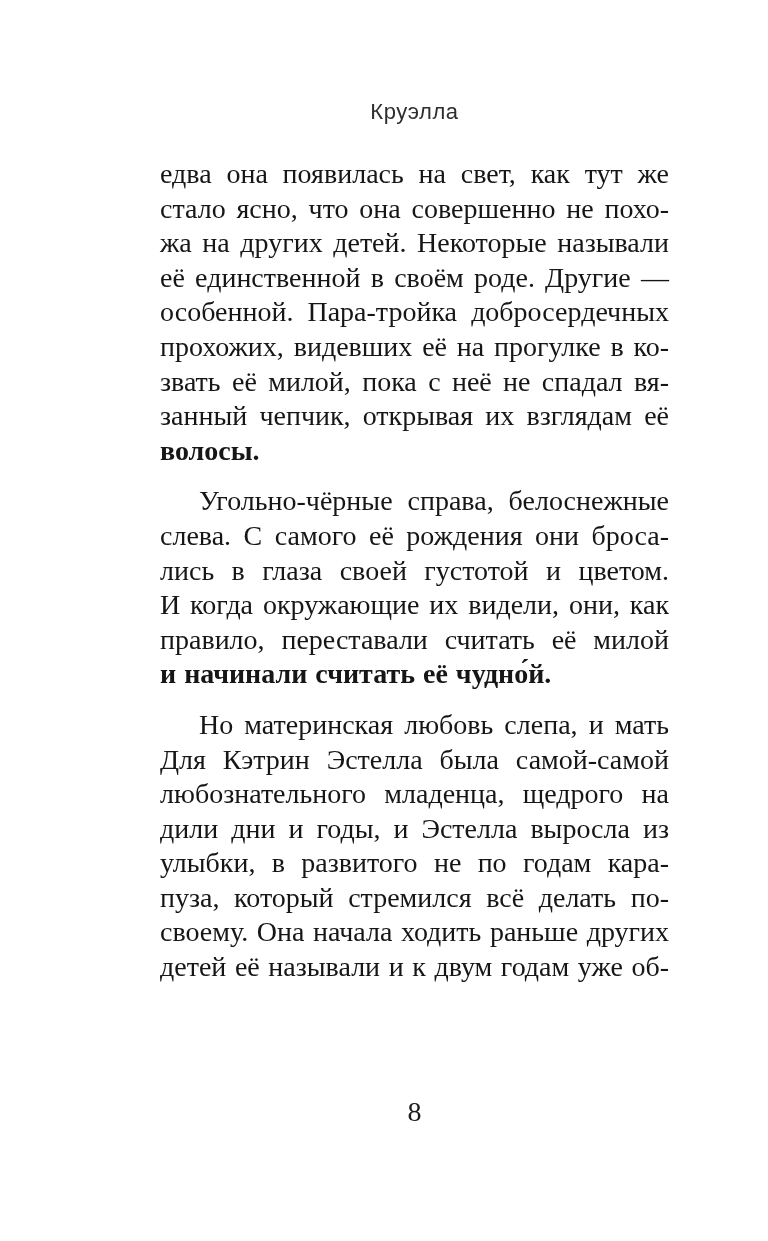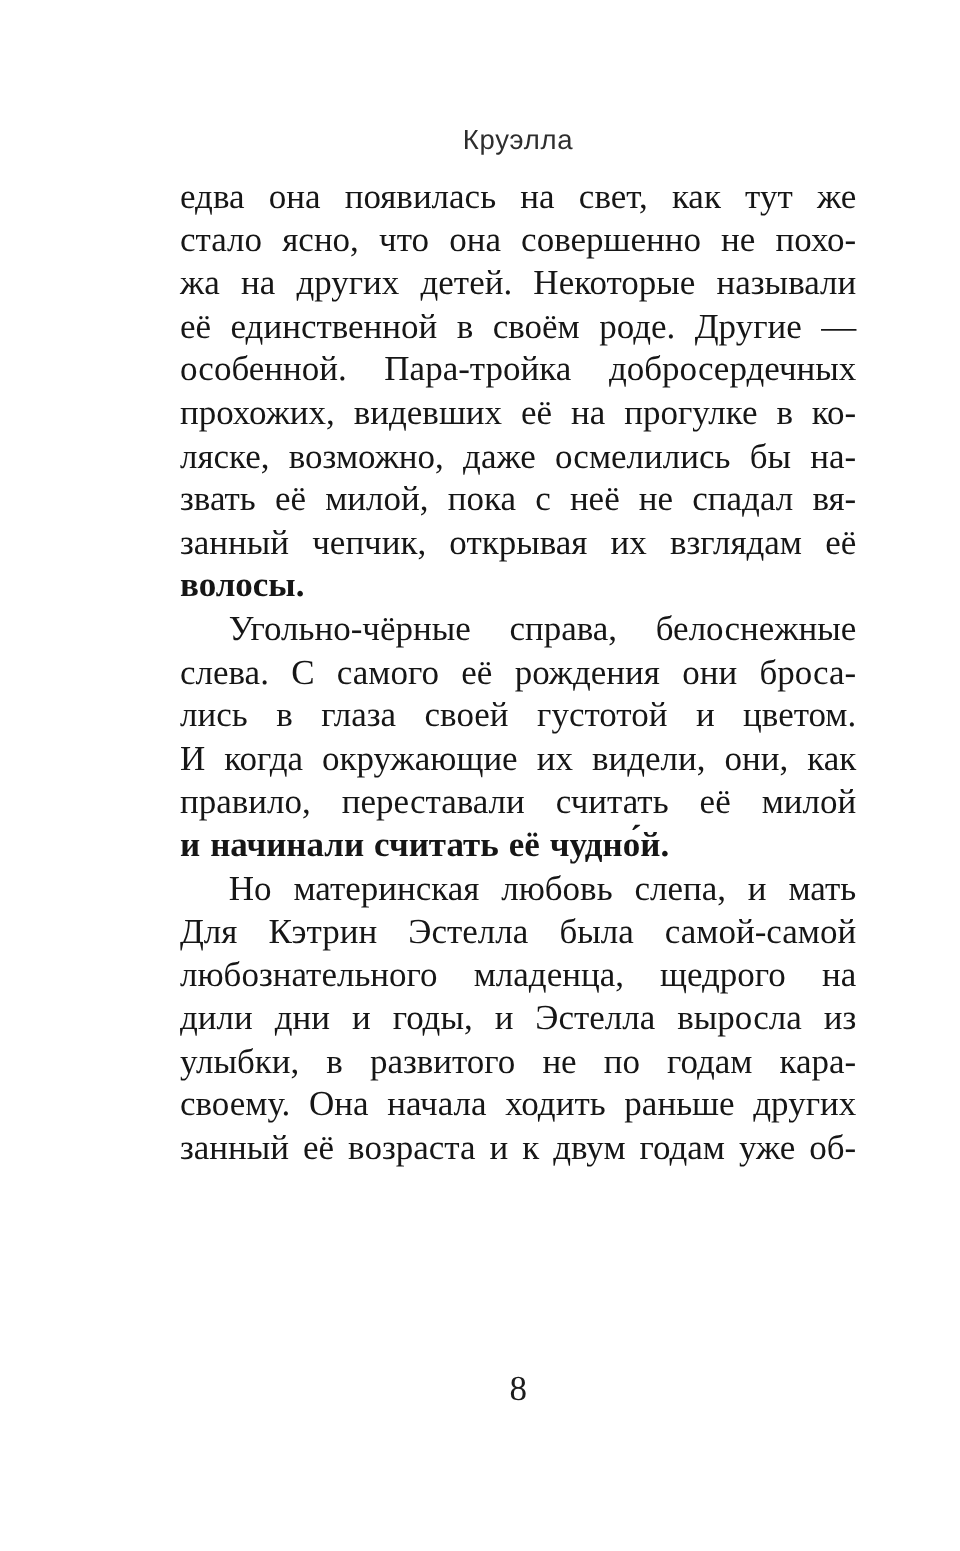"едва она появилась на свет," .paragraph { margin: 0 -> 16px }
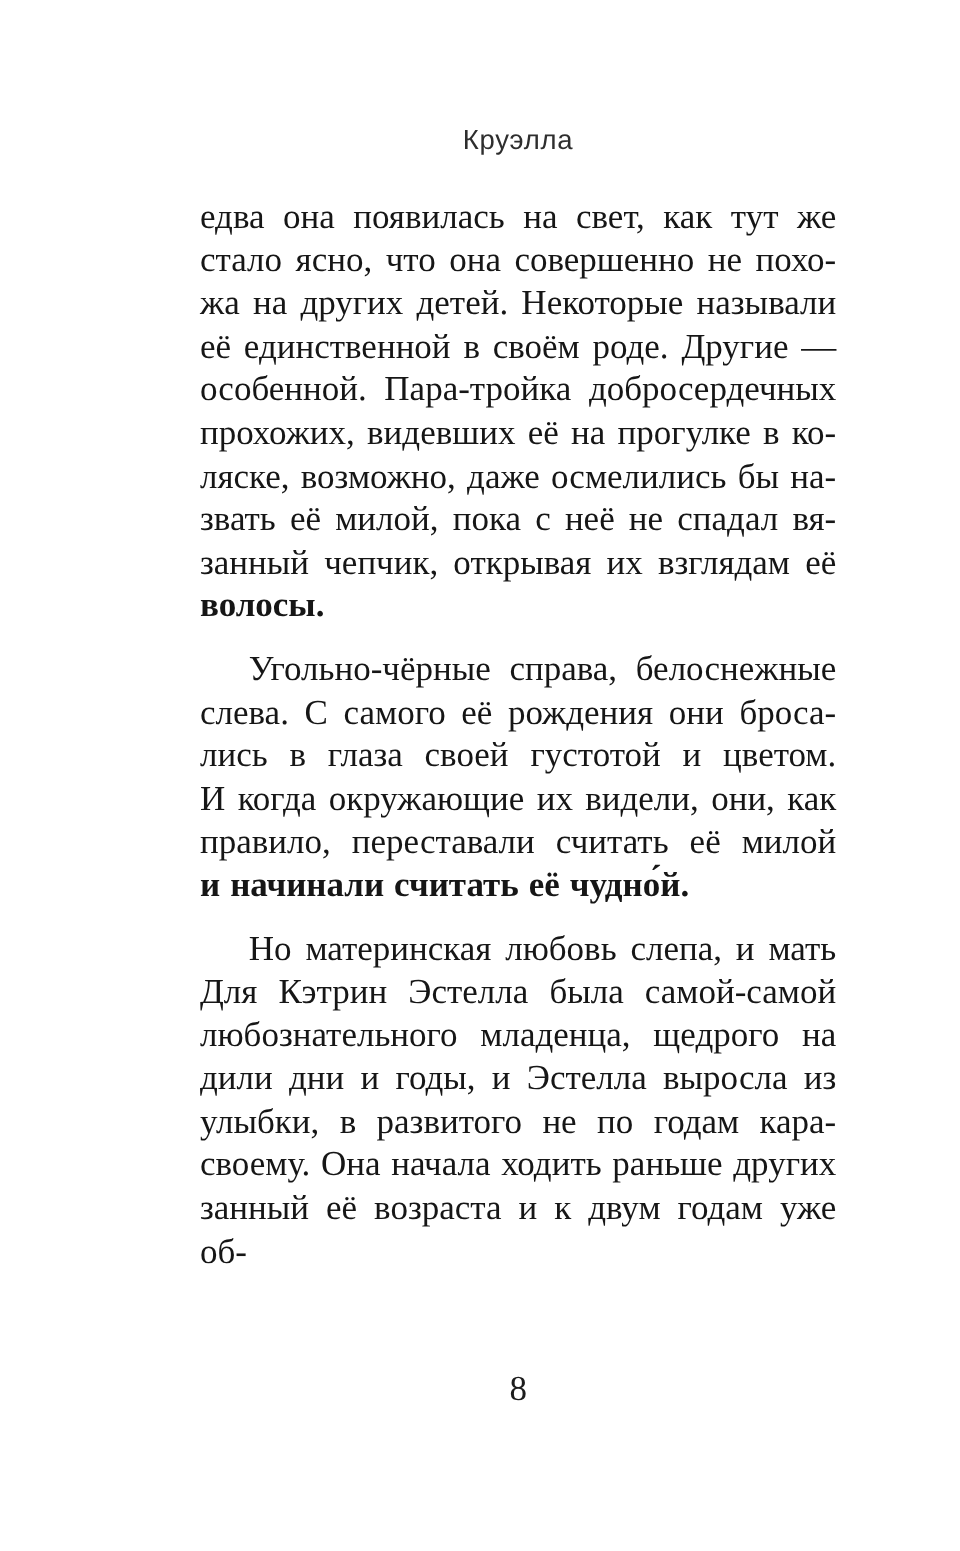"ляске, возможно, даже осмелились бы" div.line { html: <div>ляске, возможно, даже осмелились бы на-</div> -> none }
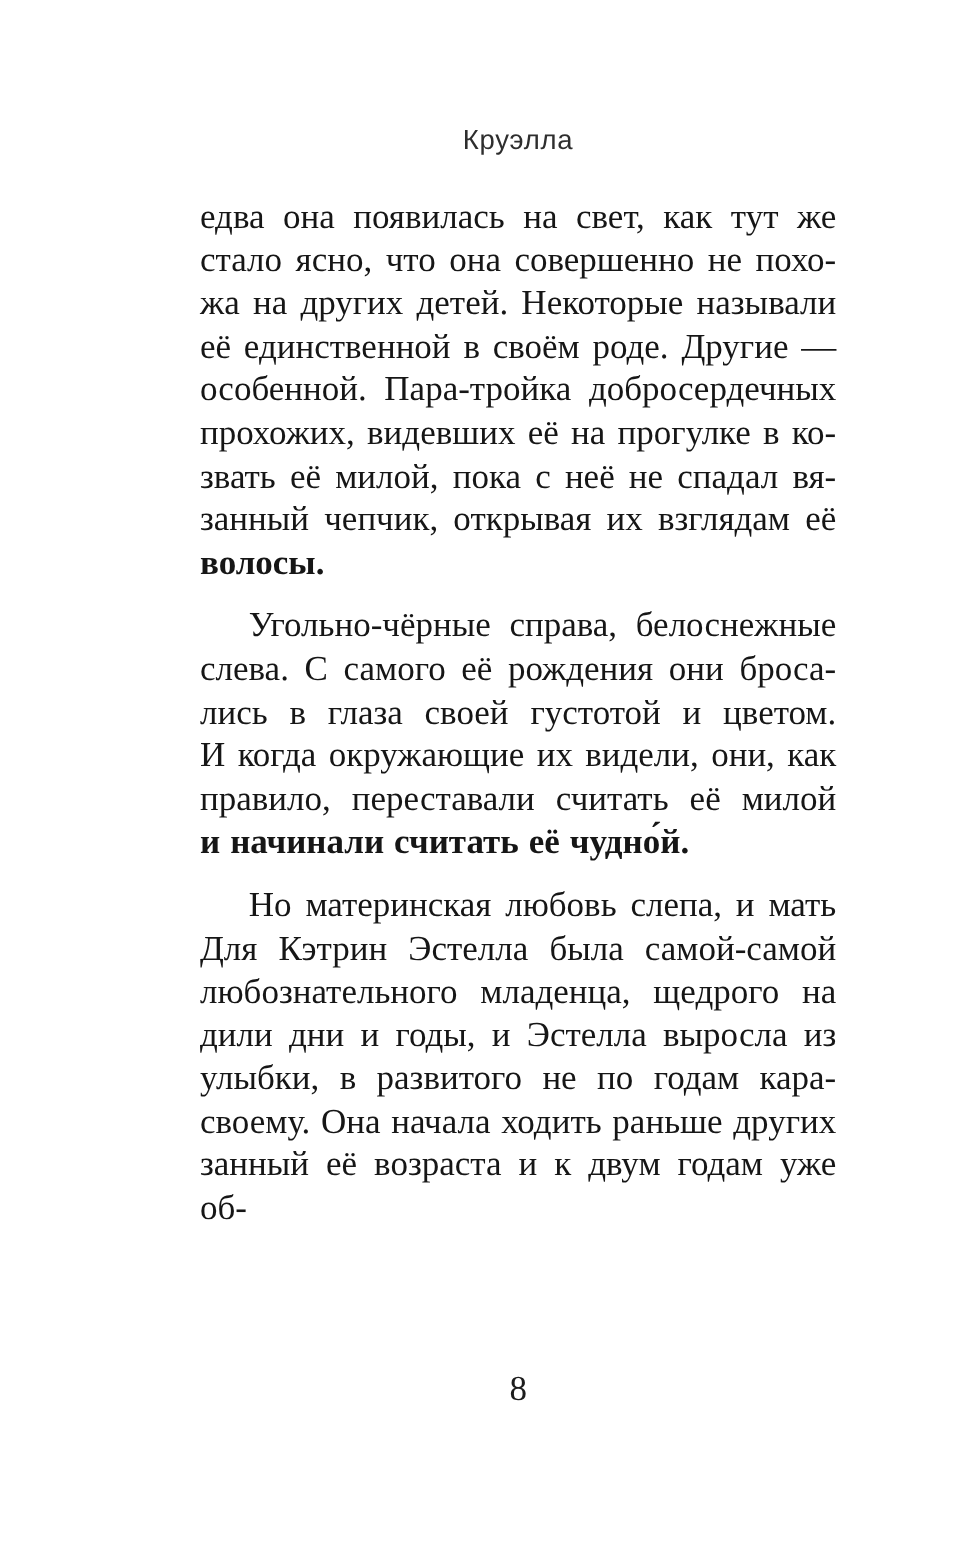"пуза, который стремился всё делать" div.line { html: none -> <div>пуза, который стремился всё делать по-</div> }
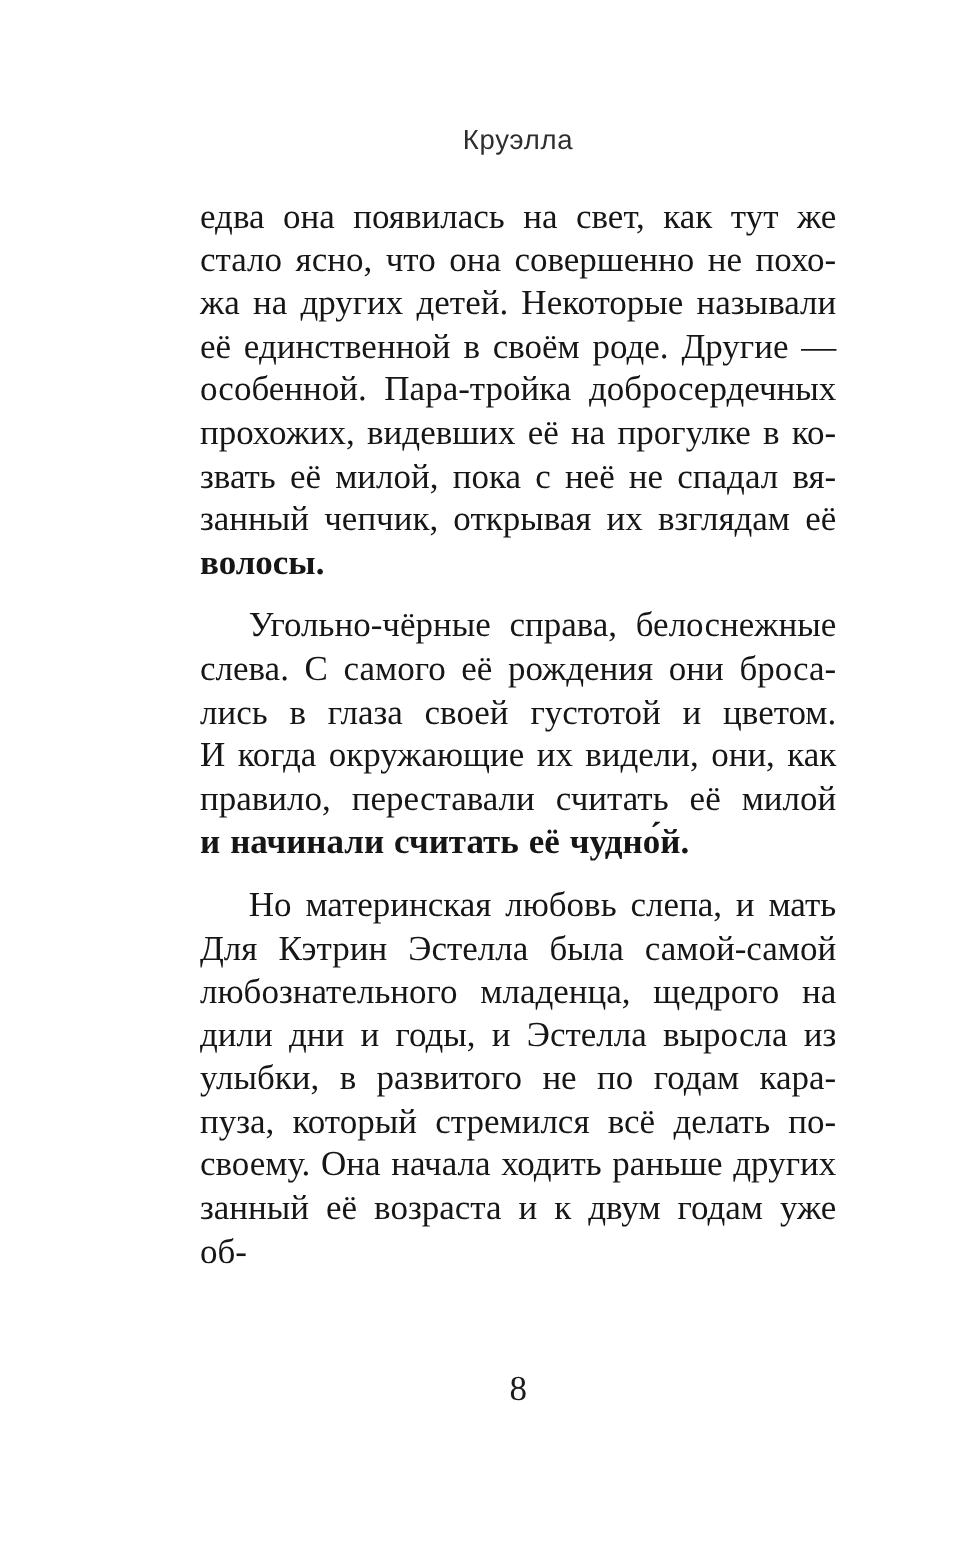"занный её возраста и к" div.line { text: занный её возраста -> детей её называли }
